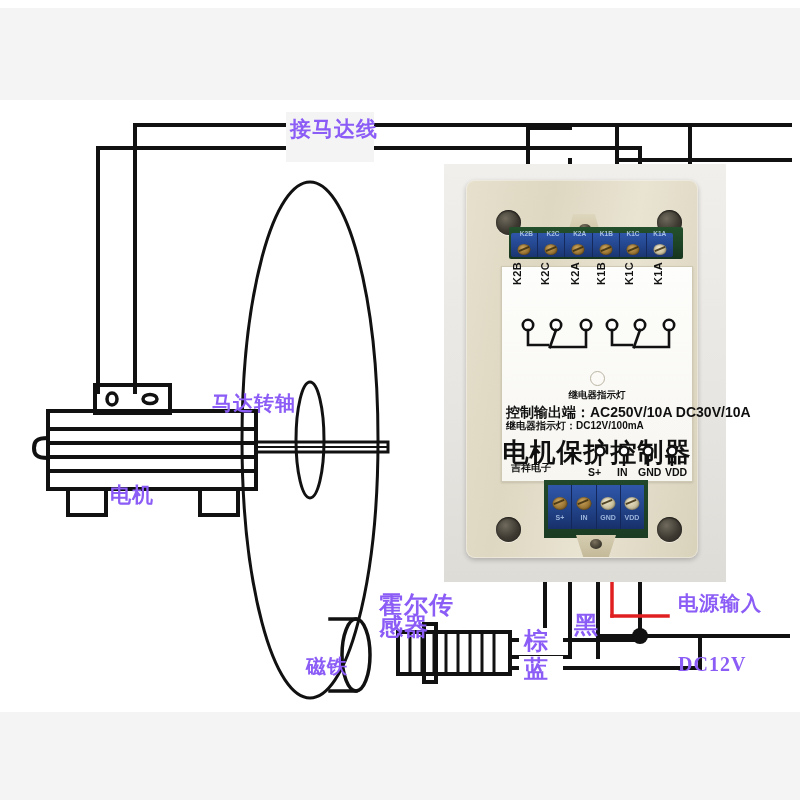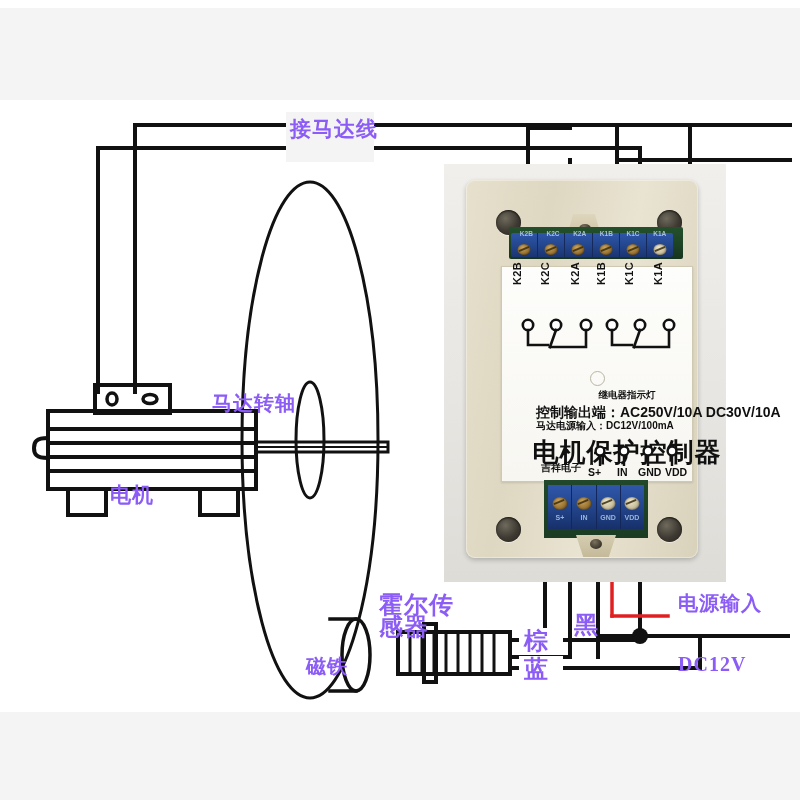"继电器指示灯" .lbl-spec { padding-left: 30px -> none }
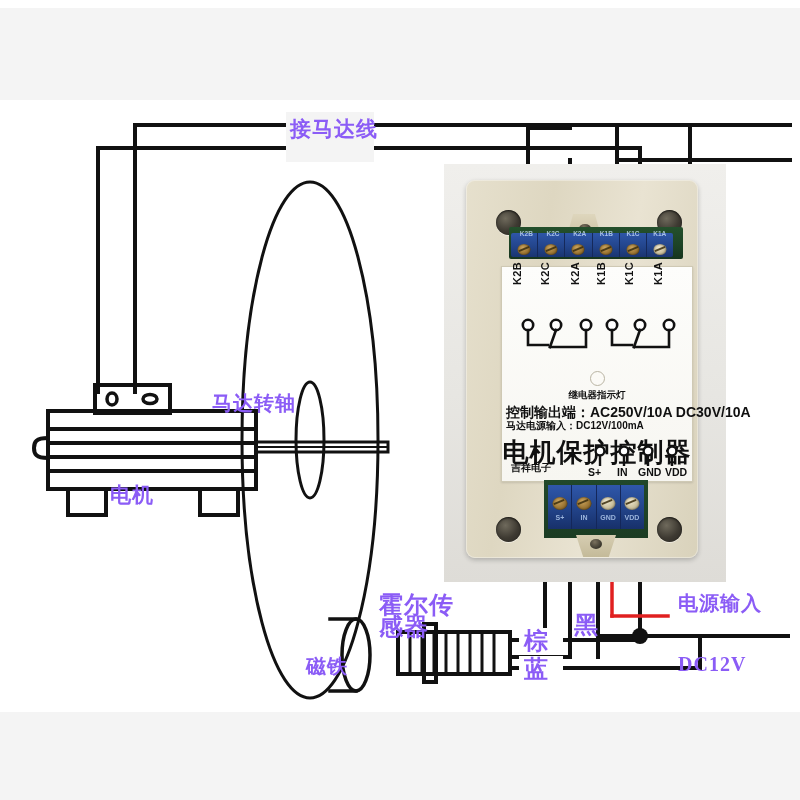"马达电源输入：DC12V/100mA" div.lbl-spec { text: 马达电源输入 -> 继电器指示灯 }
